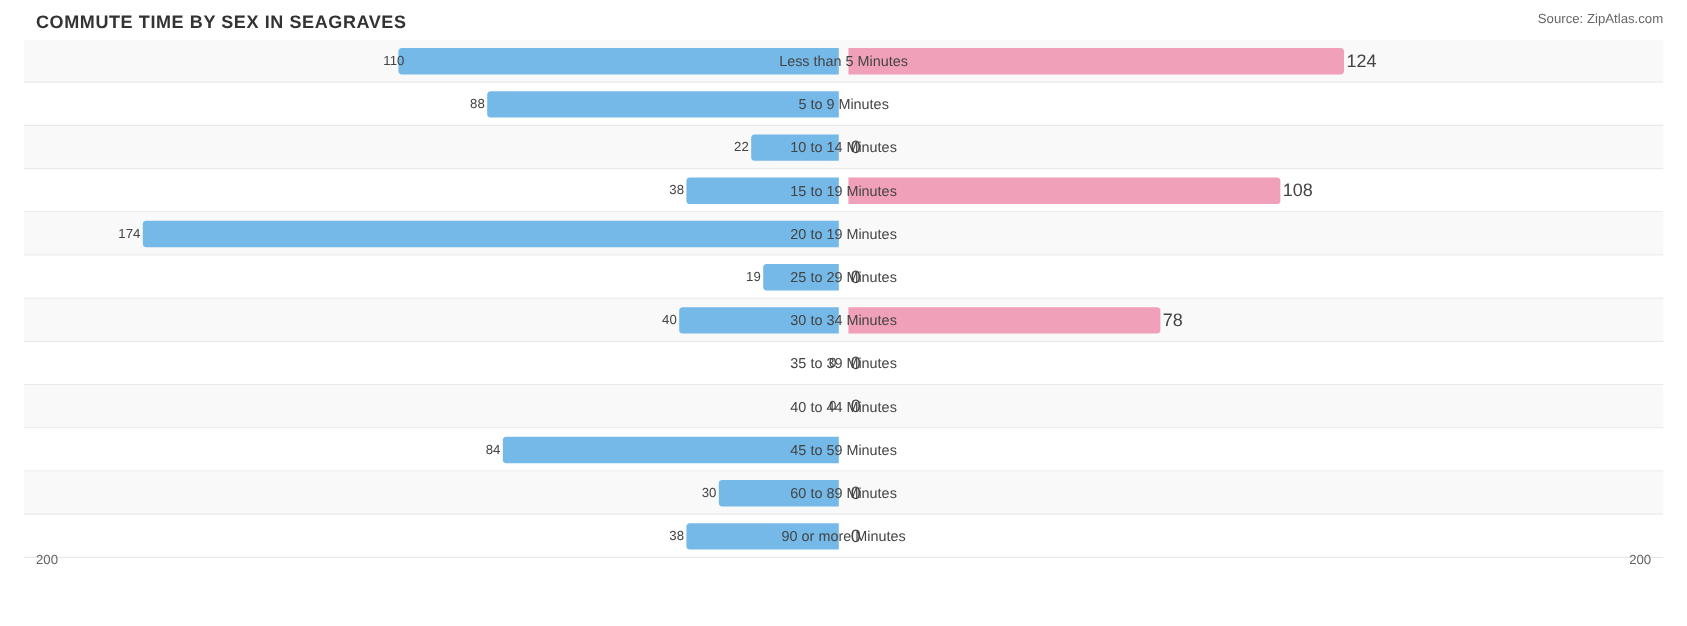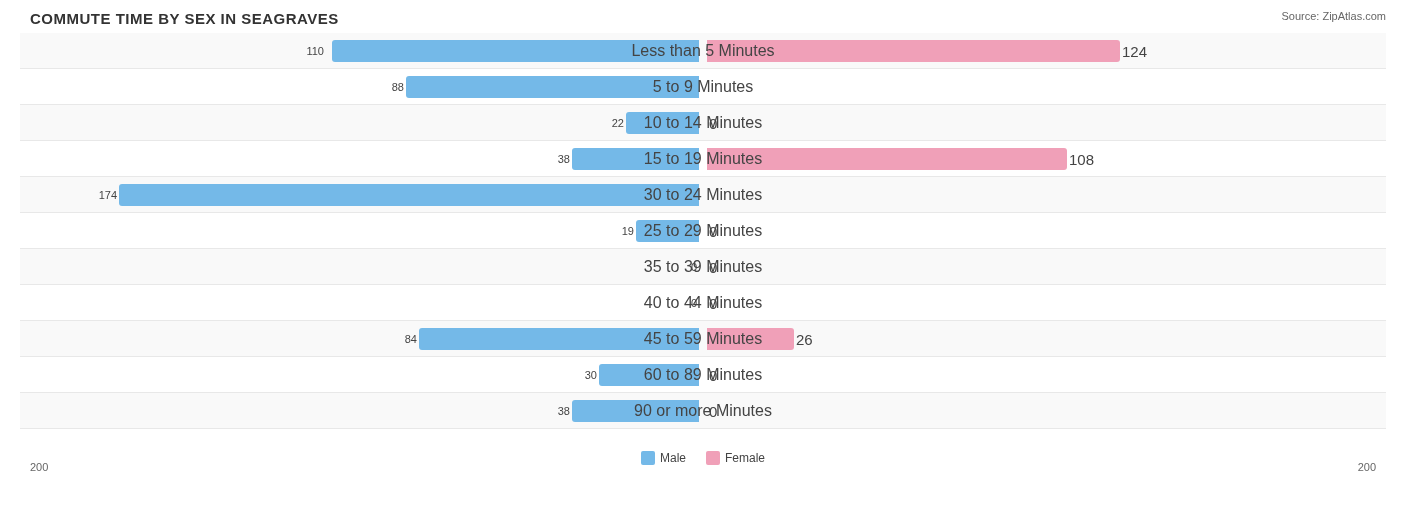"110" span.value-male { right: 379px -> 366px }
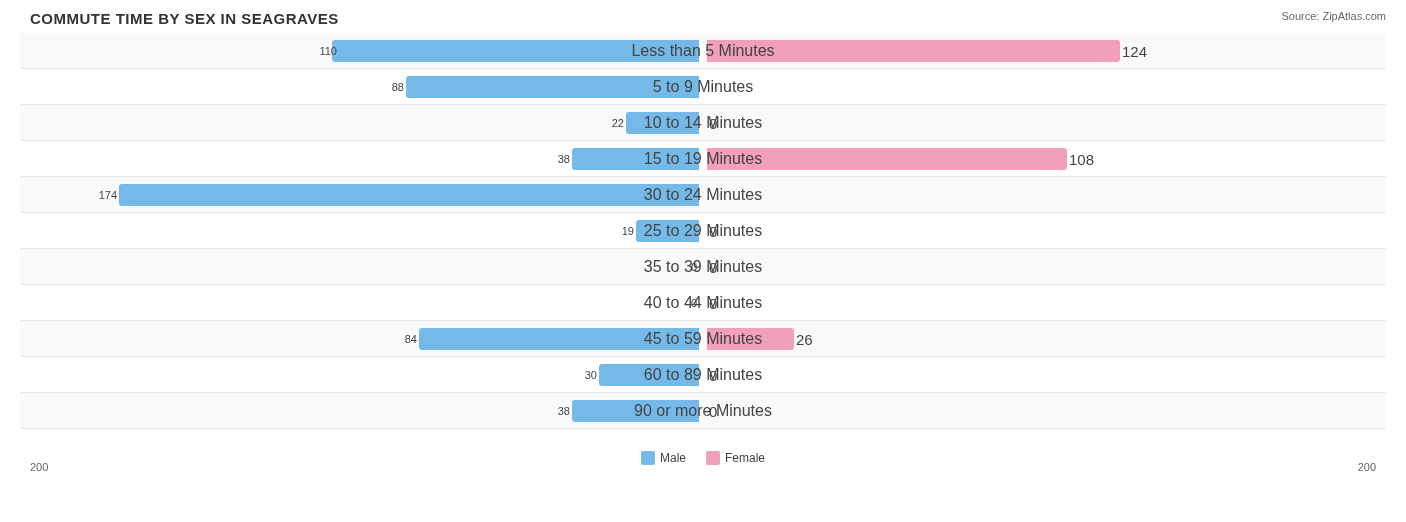"Less than 5 Minutes" .label-center { font-size: 16px -> 12px }
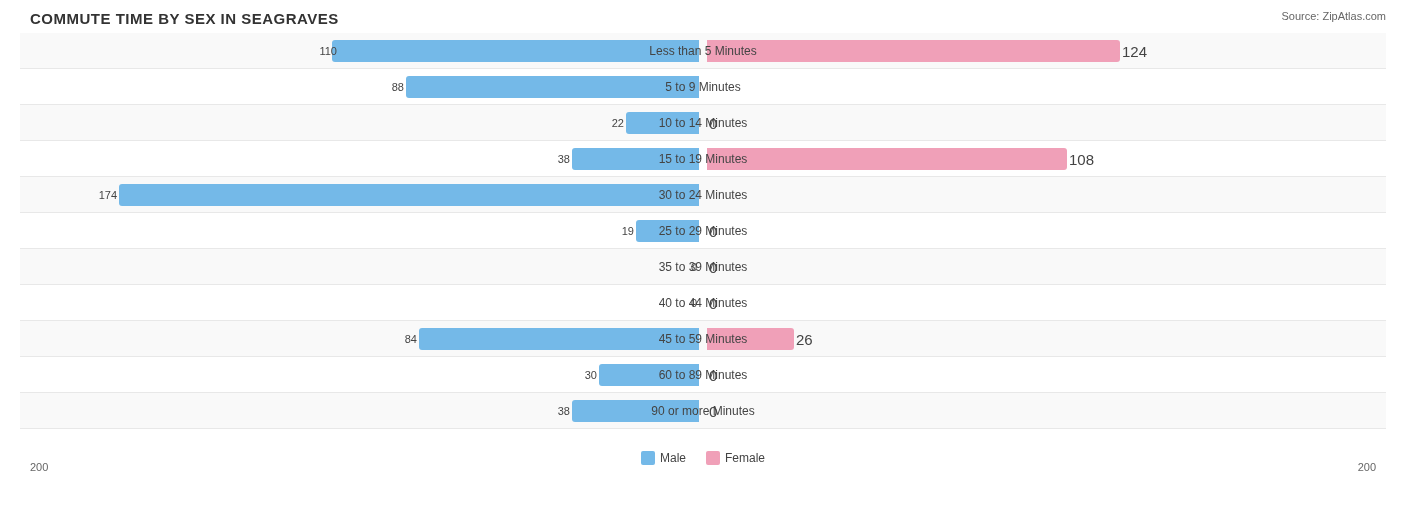"30 to 24 Minutes" div.label-center { text: 30 to 24 -> 20 to 19 }
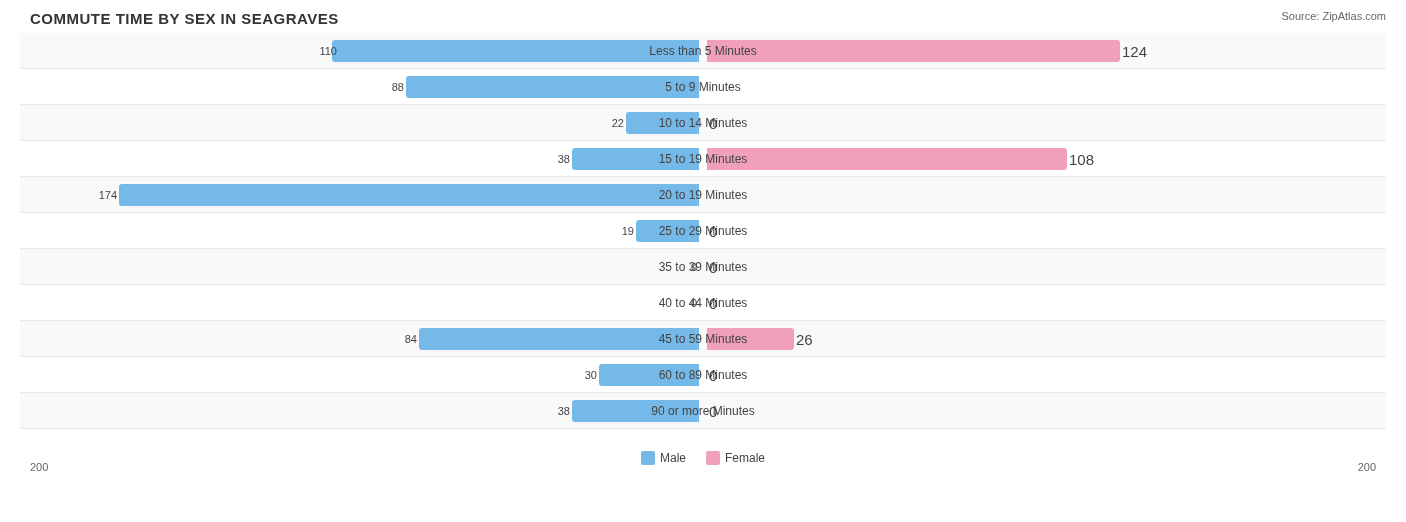"40" div.row { html: none -> <div> <div> <div></div> <span>40</span> </div> <div>30 to 34 Minutes</div> <div> <div></div> <span>78</span> </div> </div> }
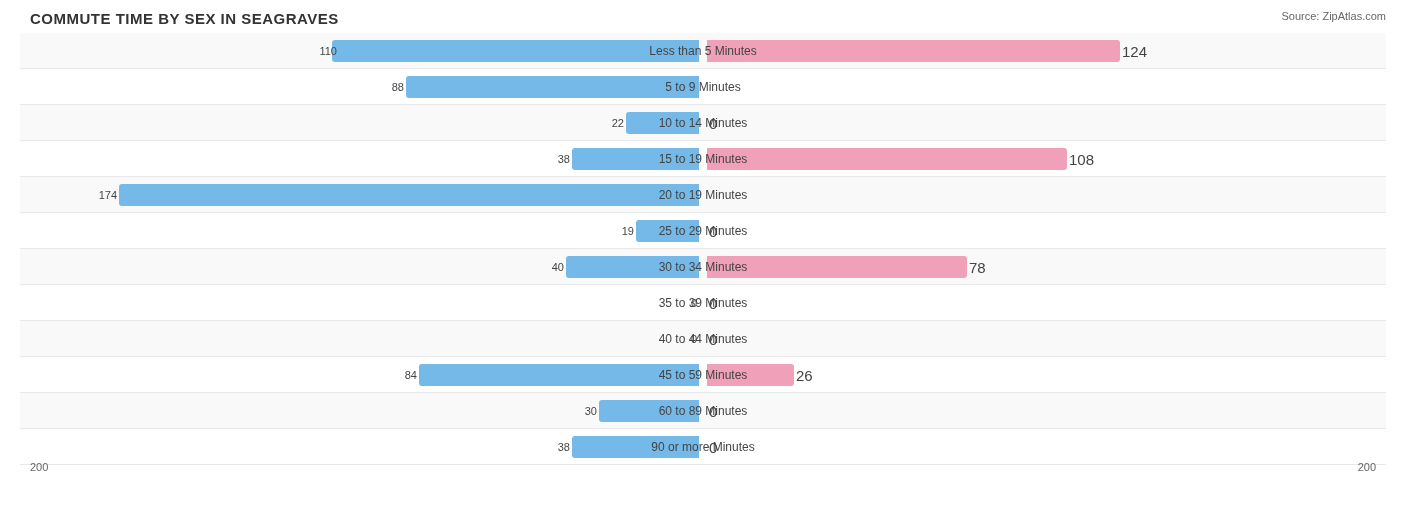"26" div.right-section { html: <div> <div></div> <span>26</span> </div> -> none }
